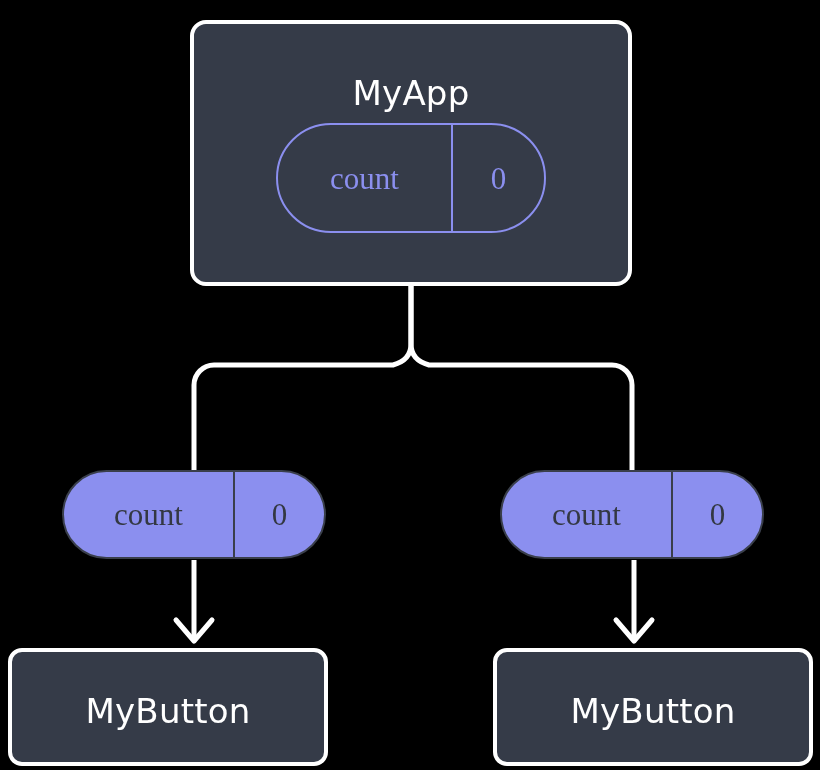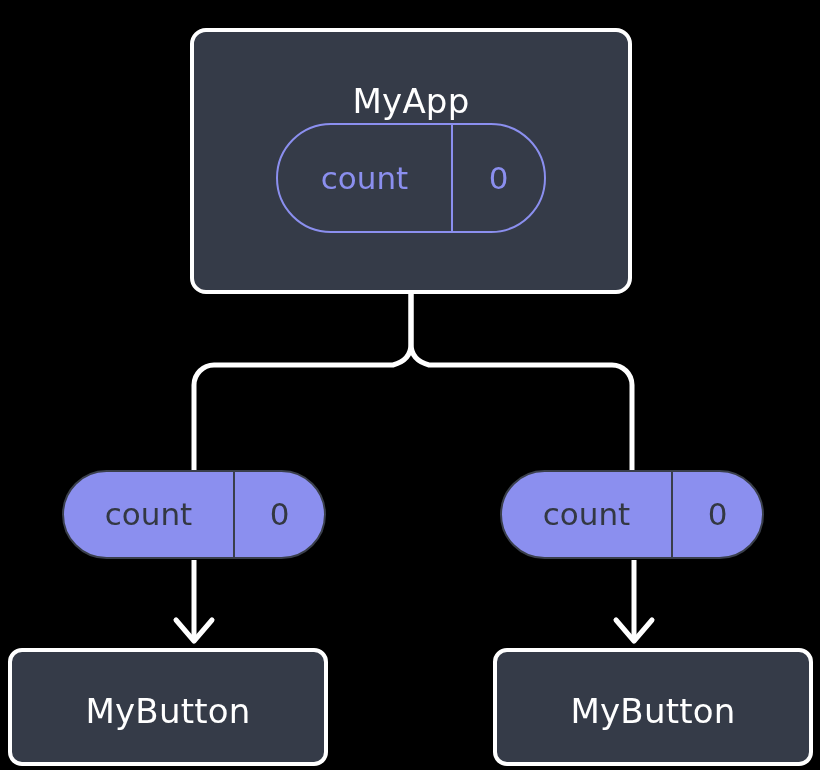"MyApp" #node-myapp { top: 28px -> 20px }
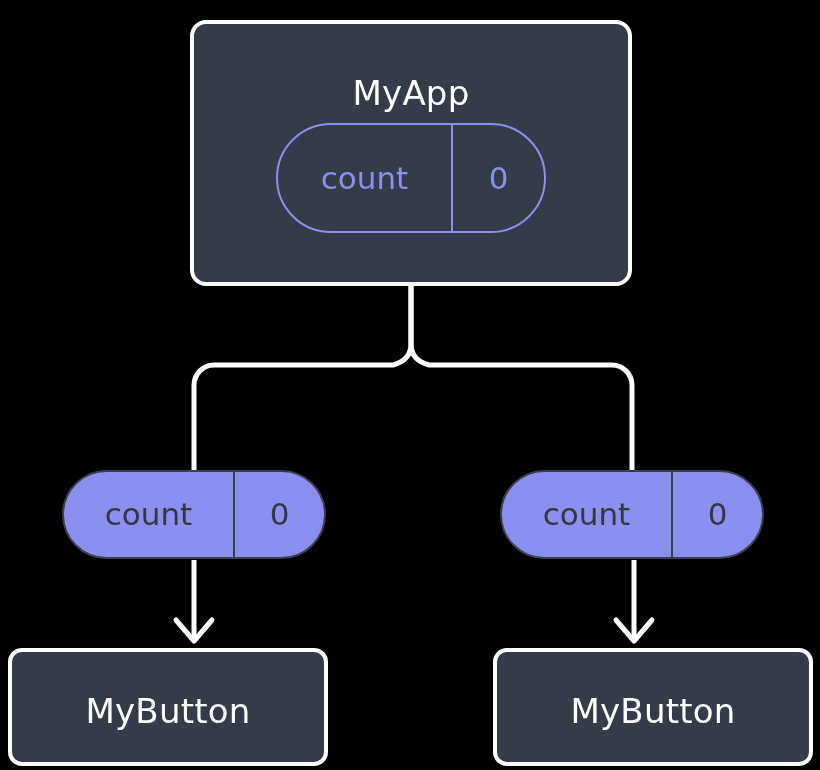"count" .pill-name, .pill-value { font-family: none -> Liberation Serif, serif }
